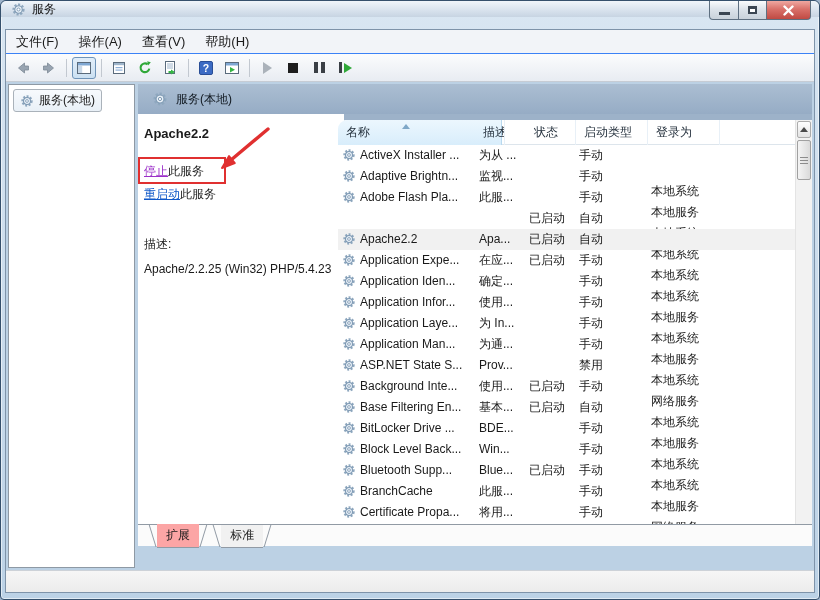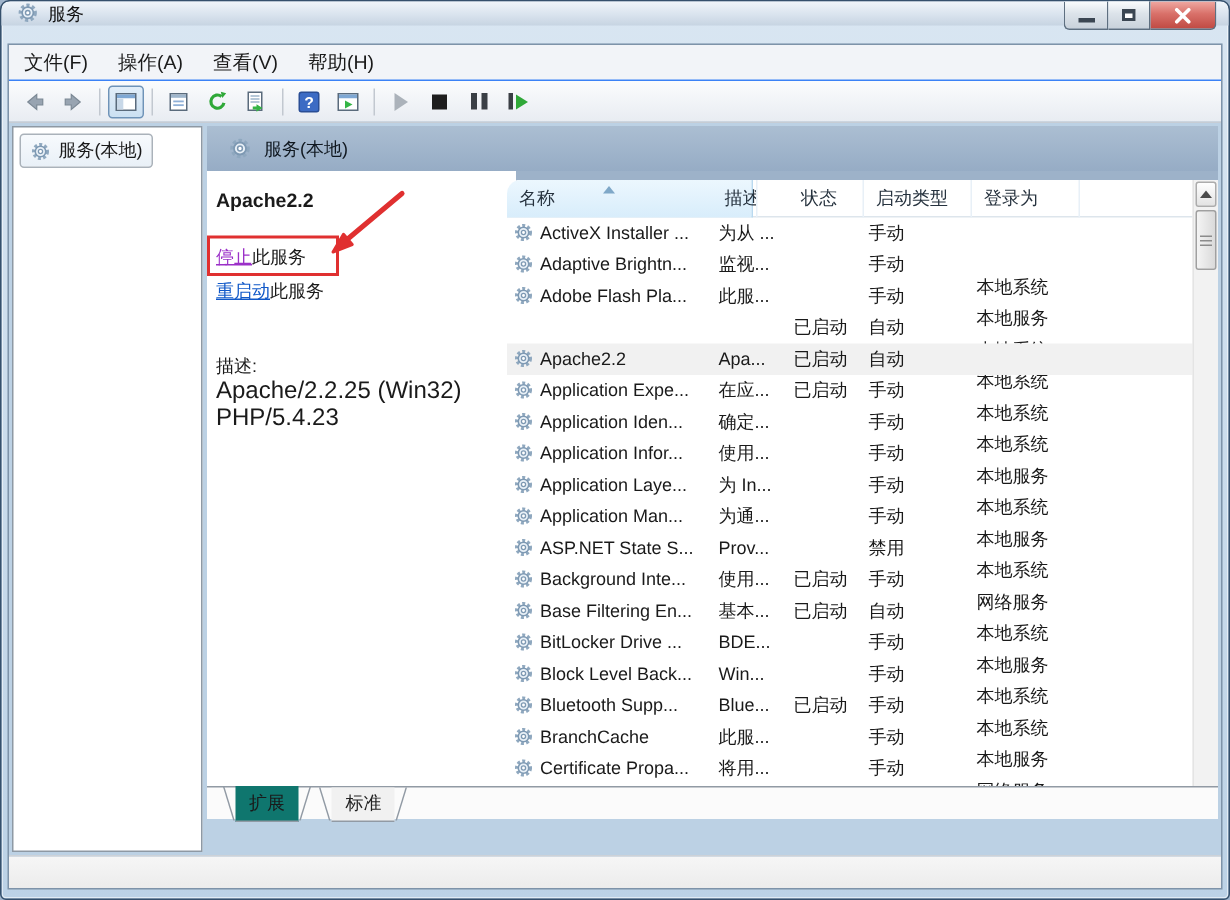"服务" .titlebar { align-items: flex-start -> center }
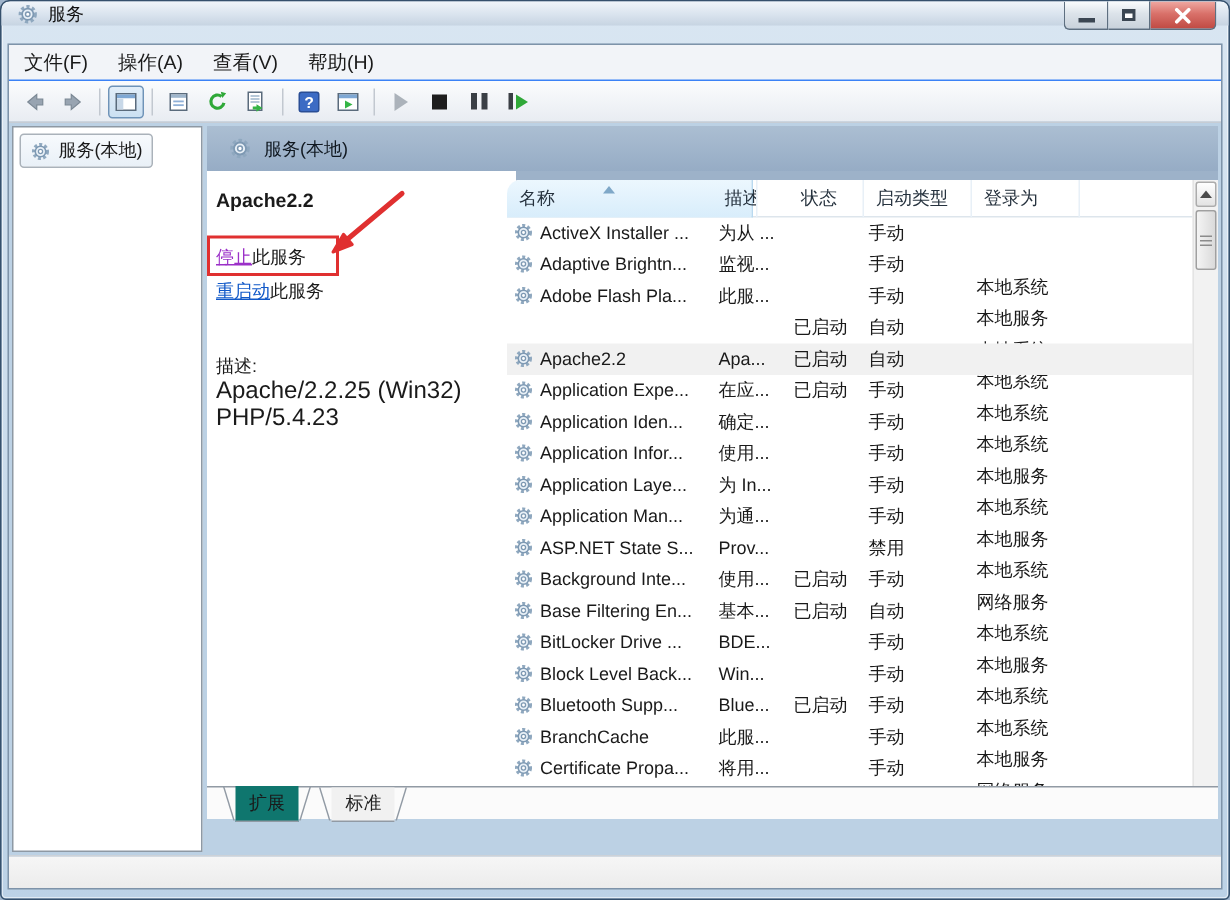"Apache/2.2.25 (Win32) PHP/5.4.23" .desc-text { font-size: 16px -> 12px; top: 138px -> 148px }
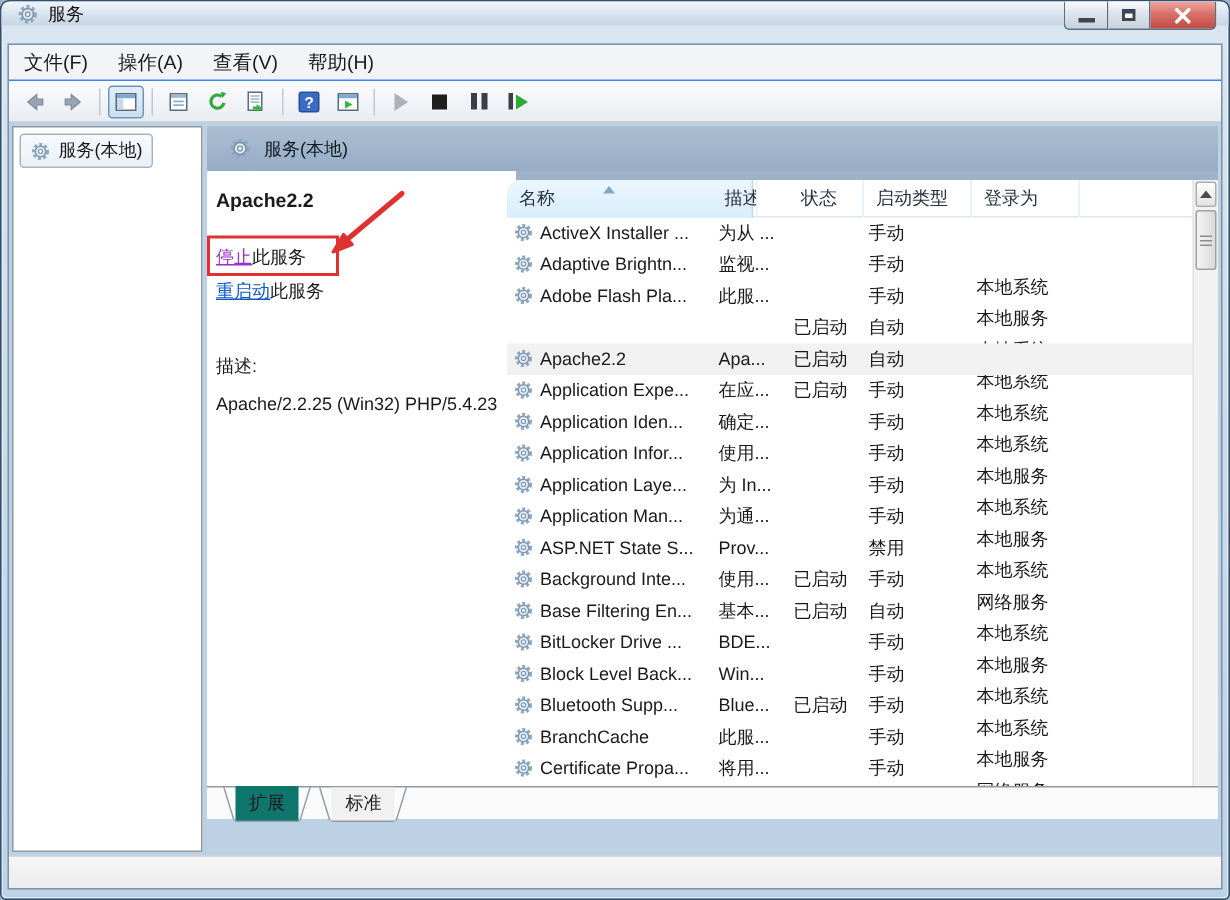"扩展" .tab.active { background: #0f766e -> #fca5a5 }
